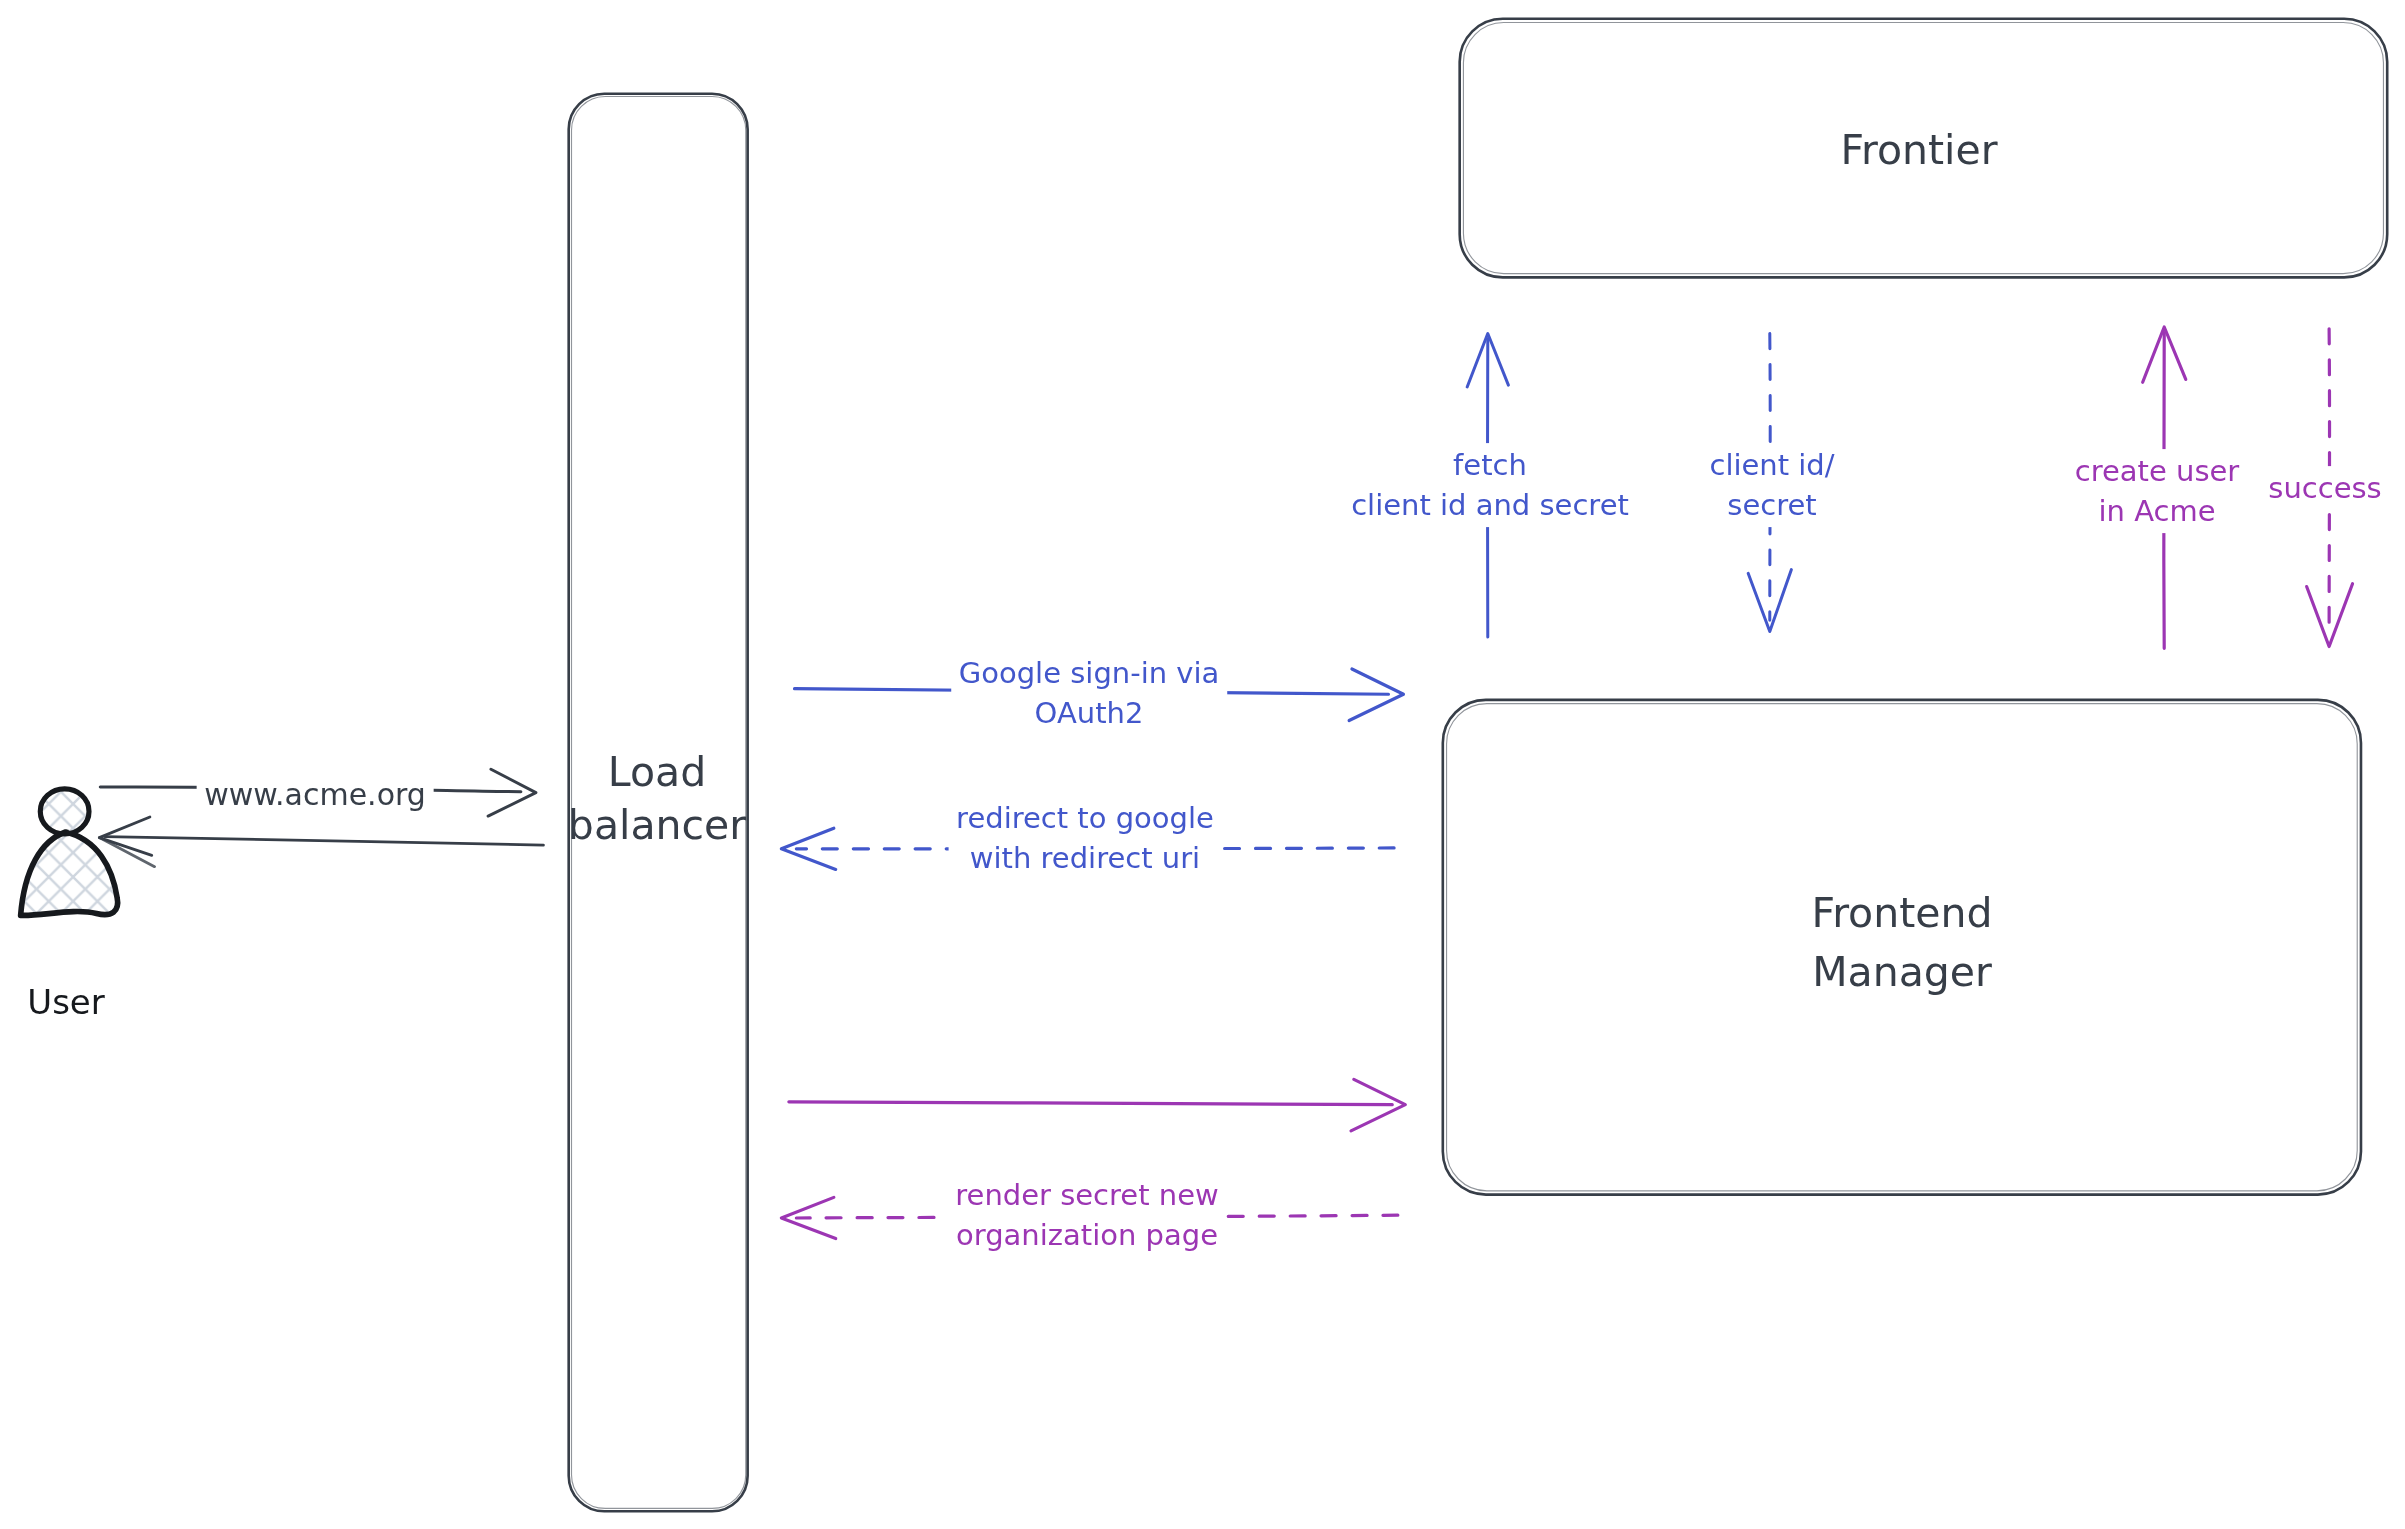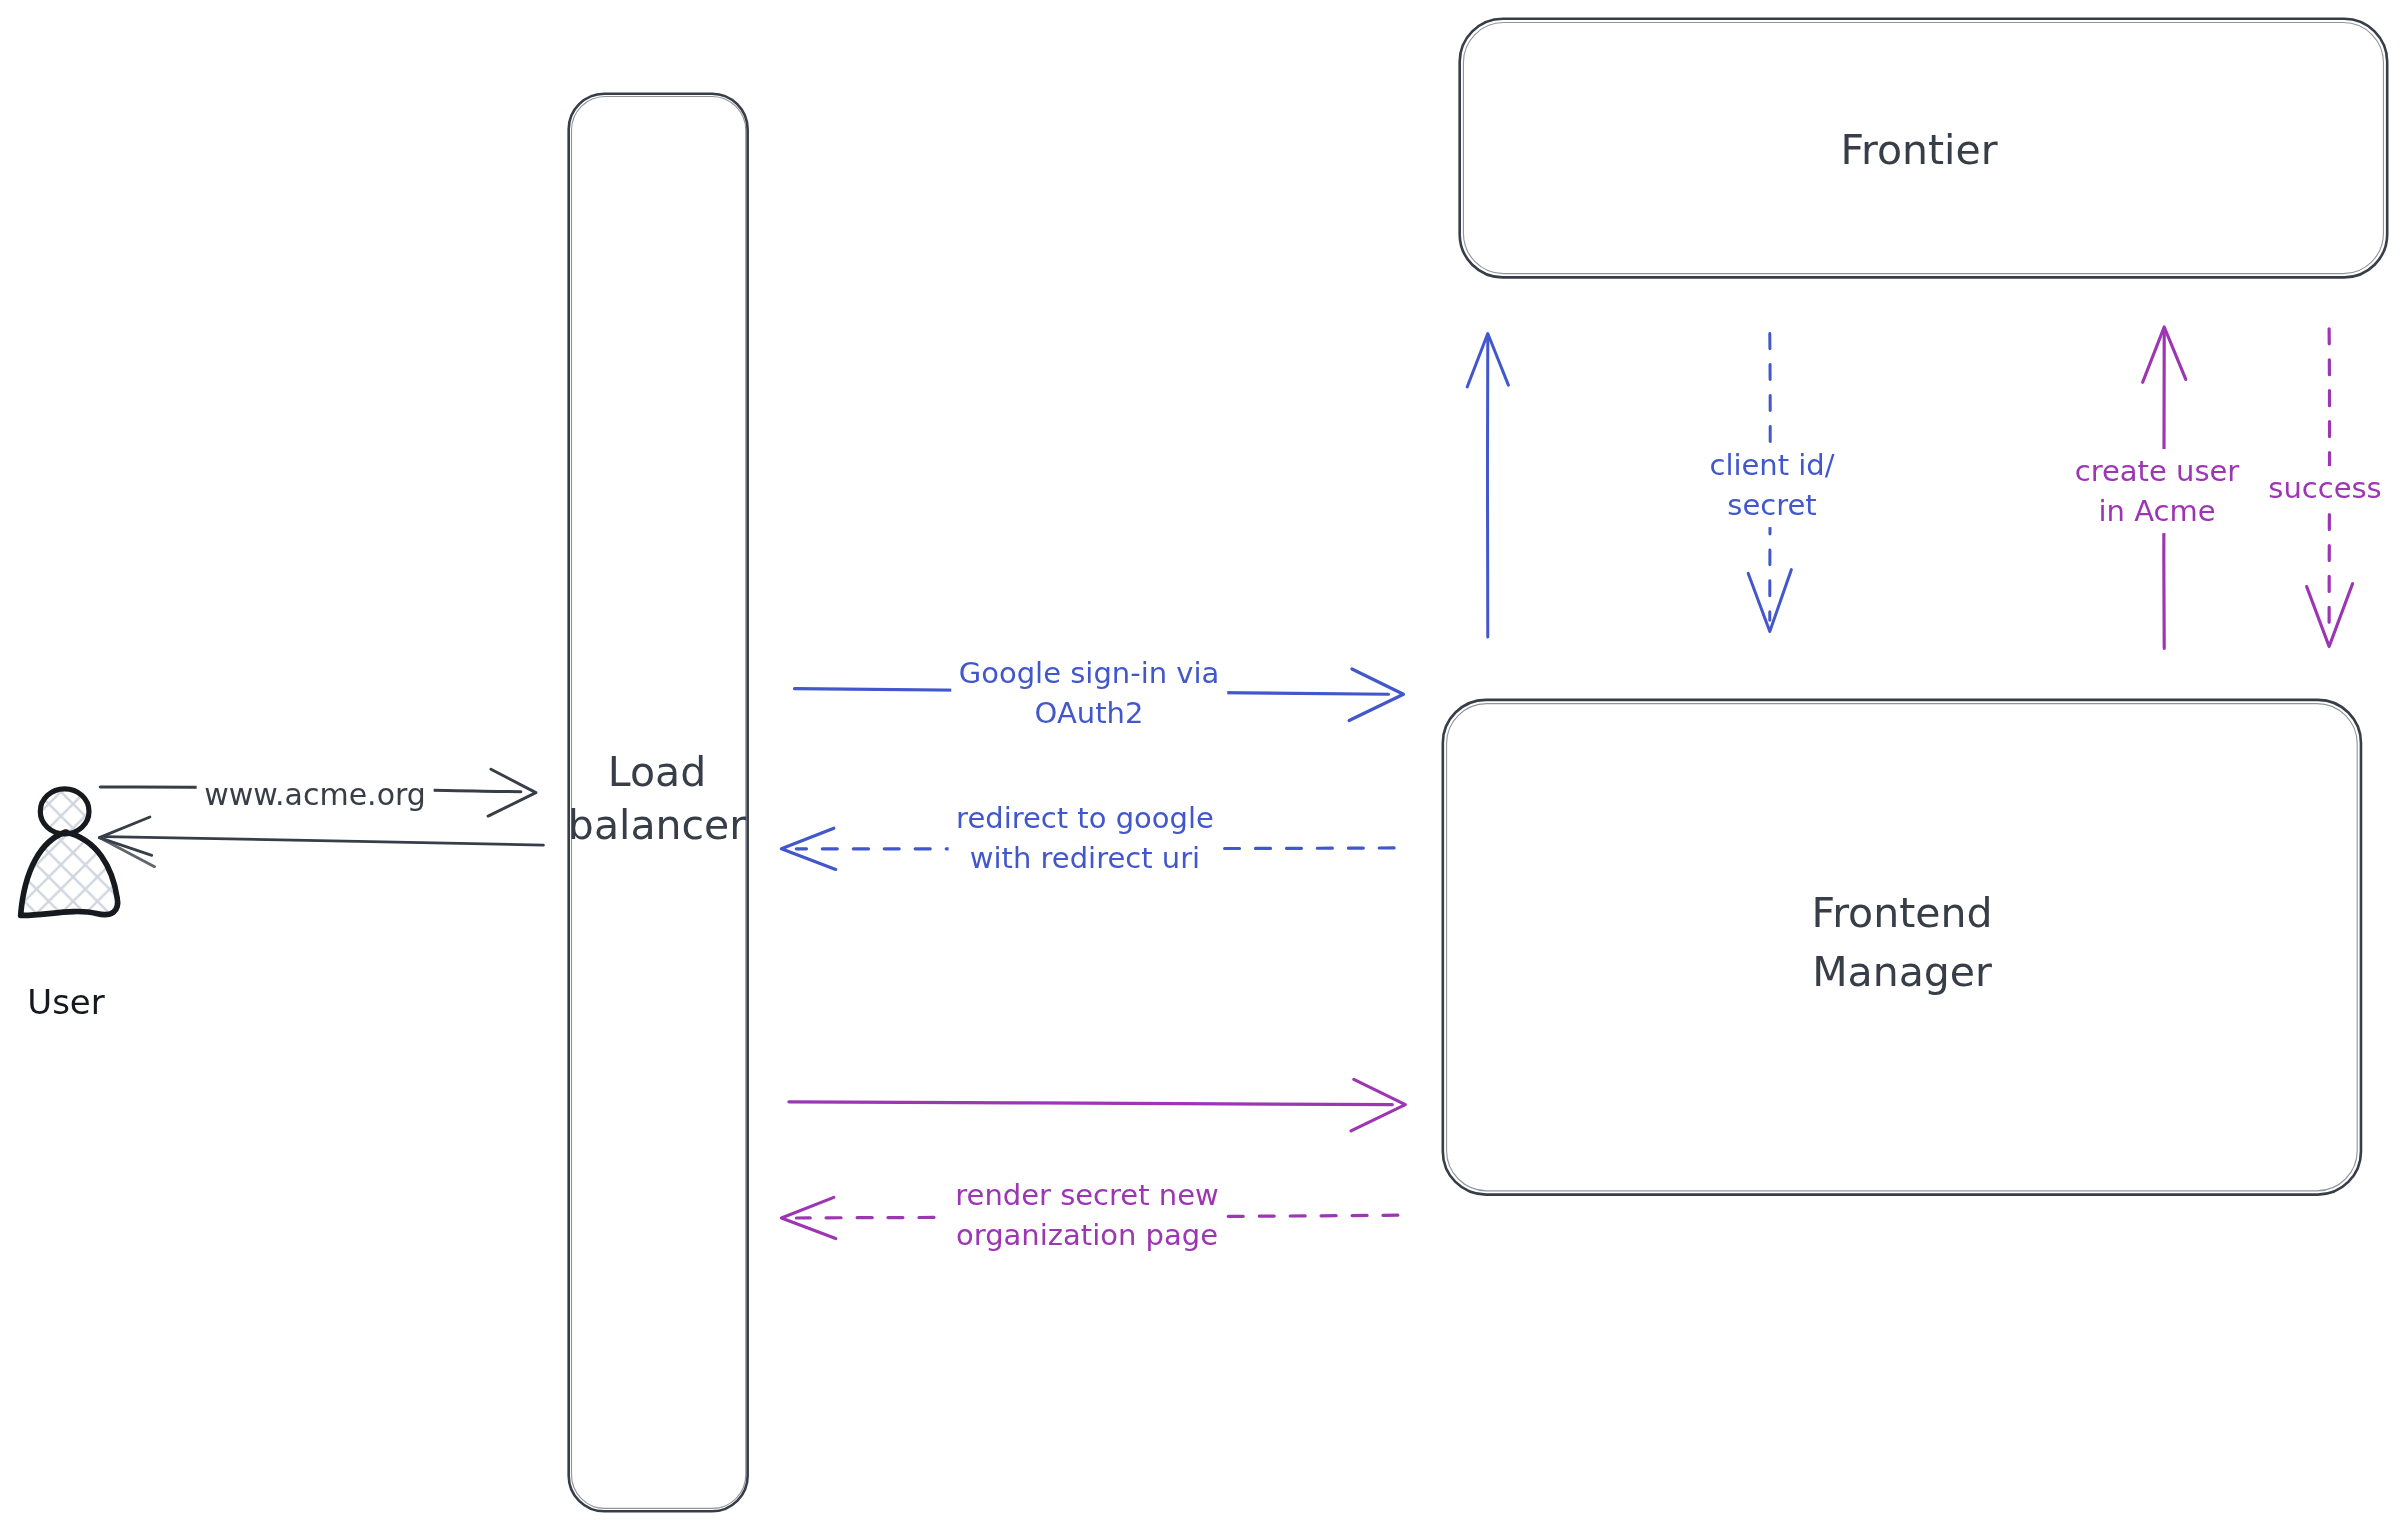"fetch" div.lbl { html: none -> <div><span>fetch</span><br><span>client id and secret</span></div> }
